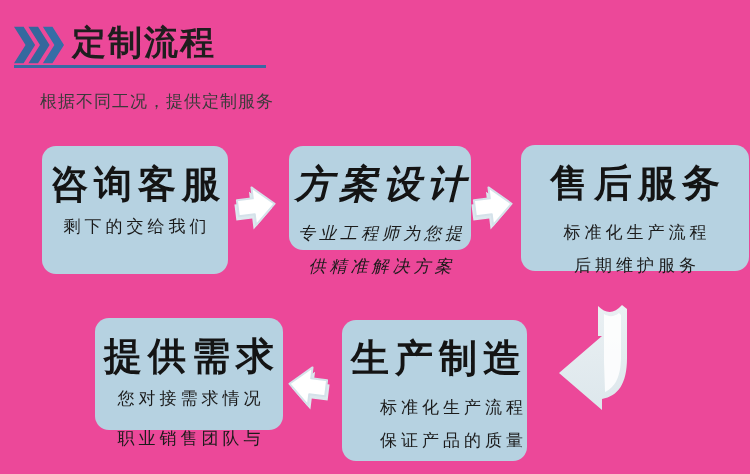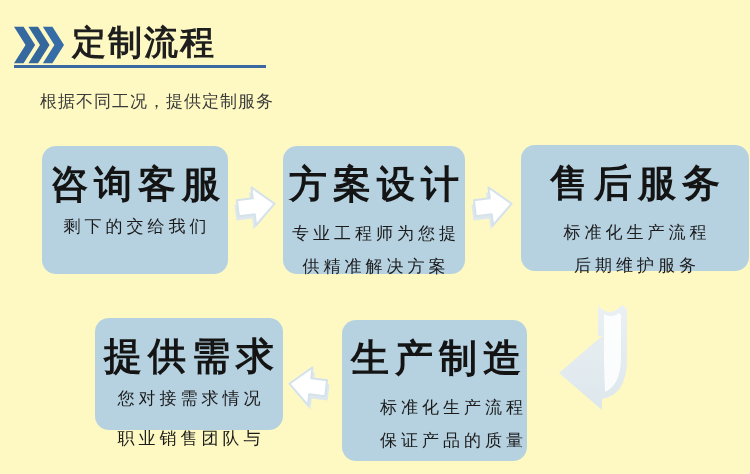"定制流程" #canvas { background: #fef9c3 -> #ec4899 }
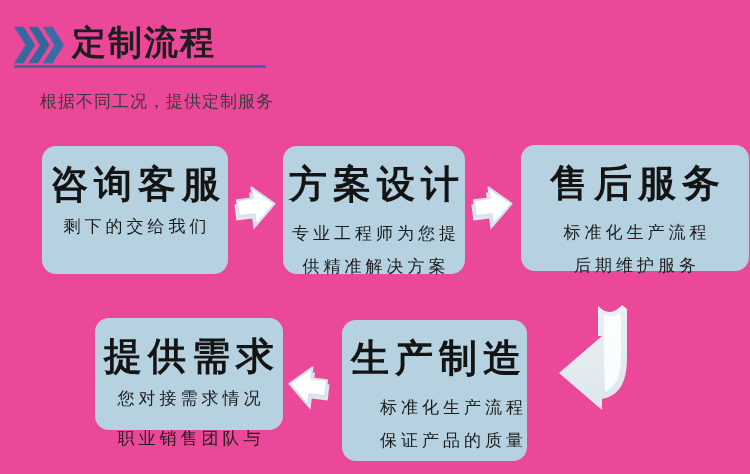"方案设计" .b2 { font-style: none -> italic; height: 128px -> 104px; left: 283px -> 289px }
